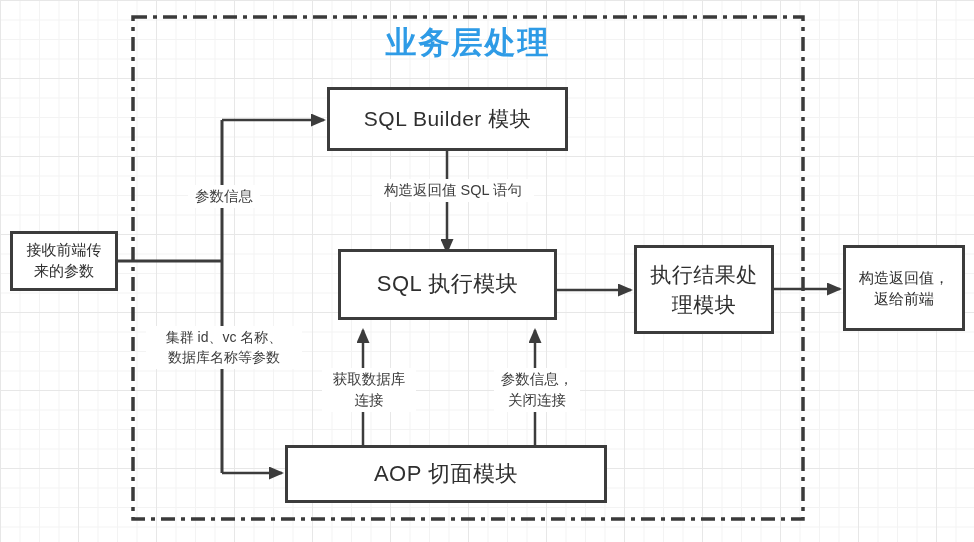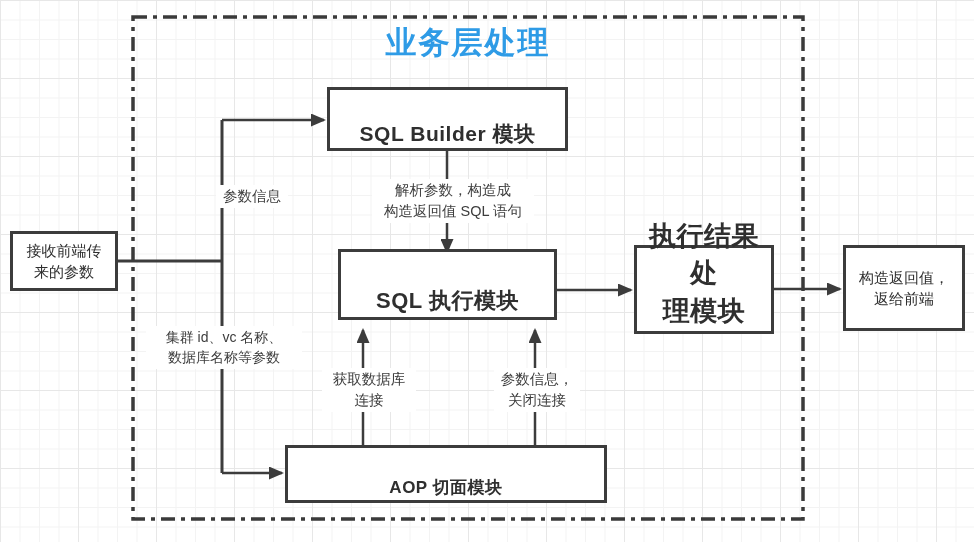"SQL Builder 模块" .node.bold { font-weight: bold -> normal; justify-content: flex-end -> none }
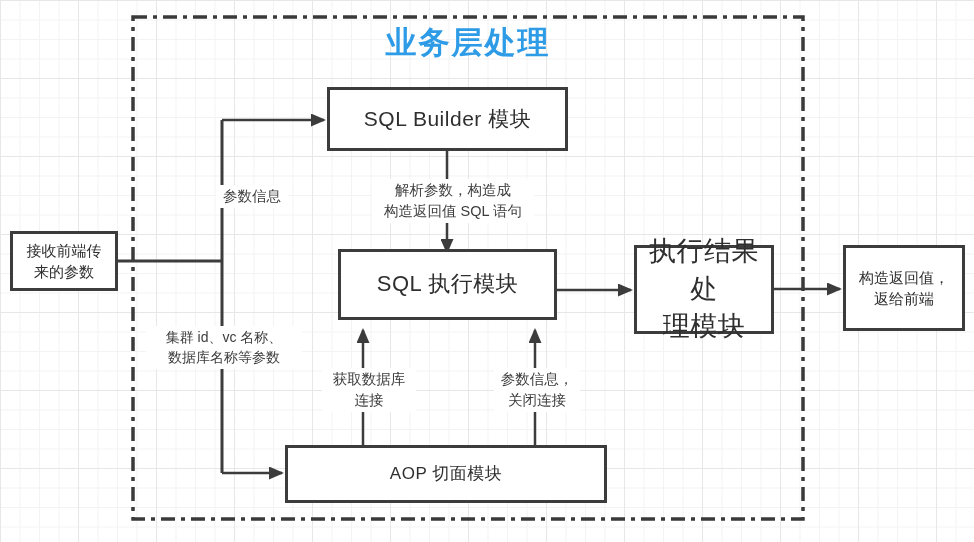"参数信息" div.edge-label { margin-left: 28px -> none }
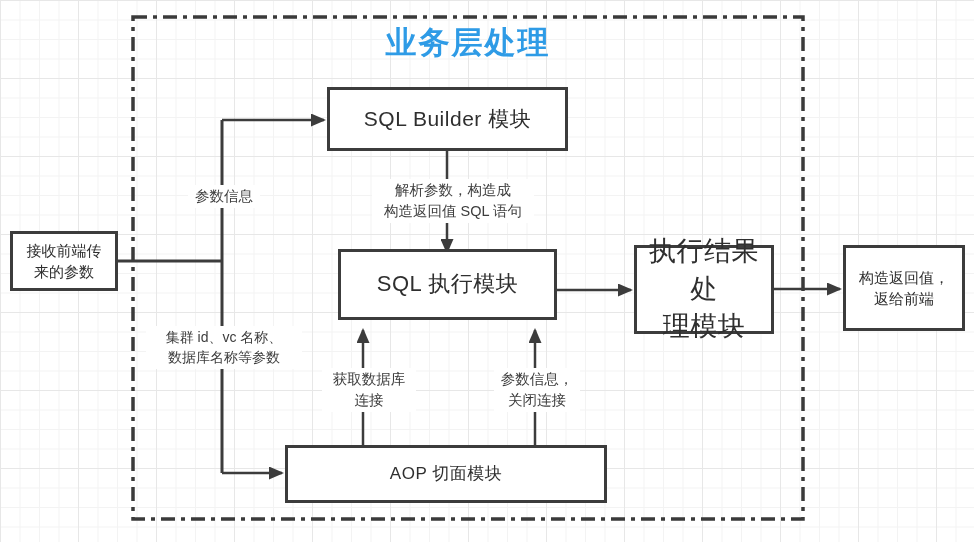"解析参数，构造成" div { html: <div>解析参数，构造成</div> -> none }
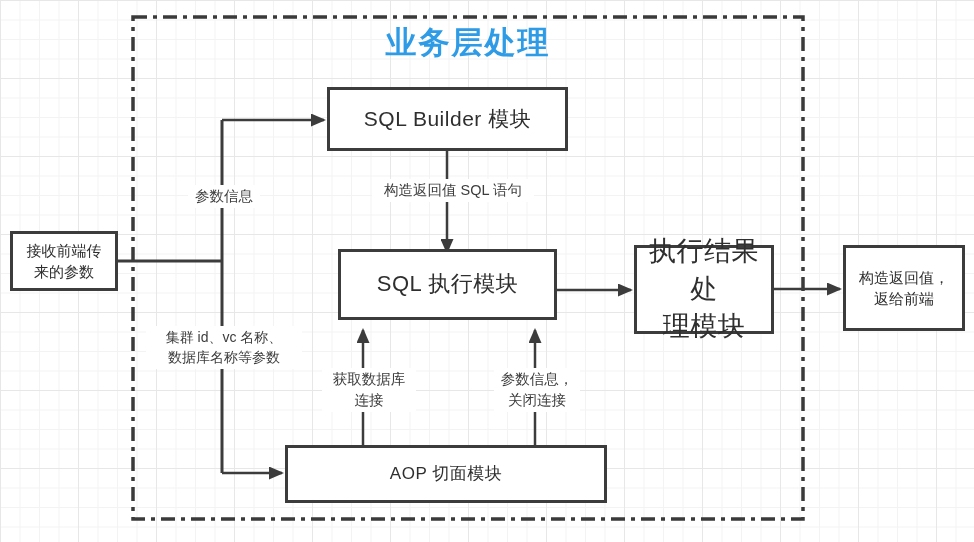"接收前端传" div.node { font-family: none -> Liberation Serif, serif }
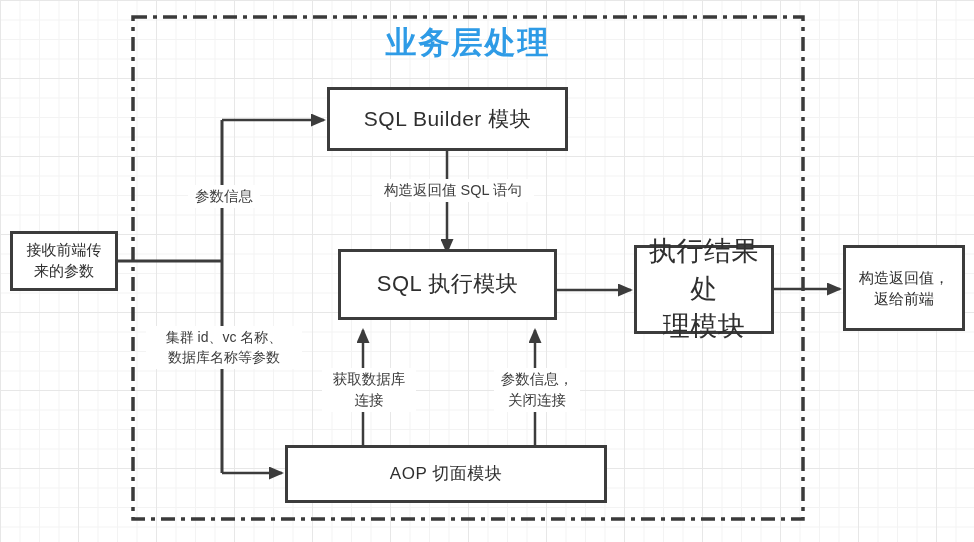"执行结果处" div.node { font-size: 27px -> 21px }
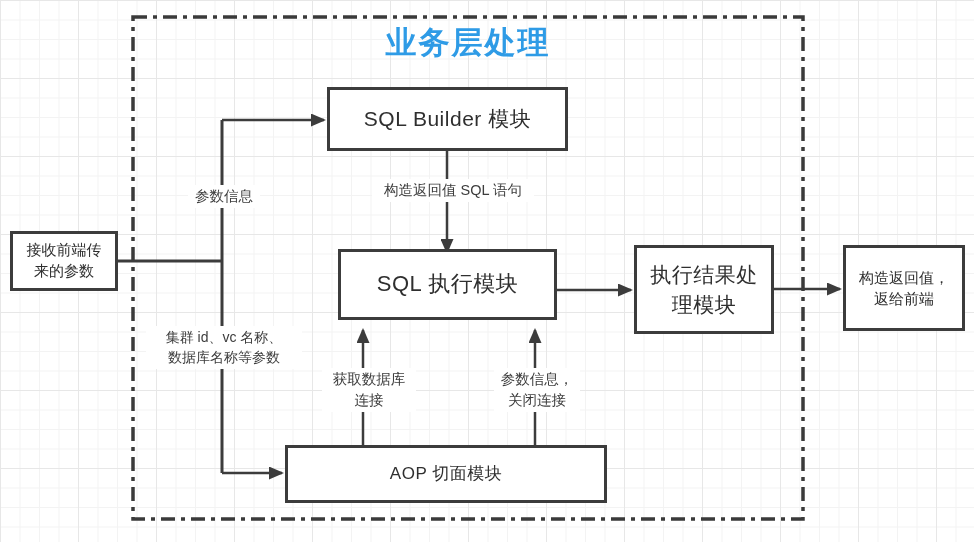"AOP 切面模块" div.node { font-size: 17px -> 22px }
